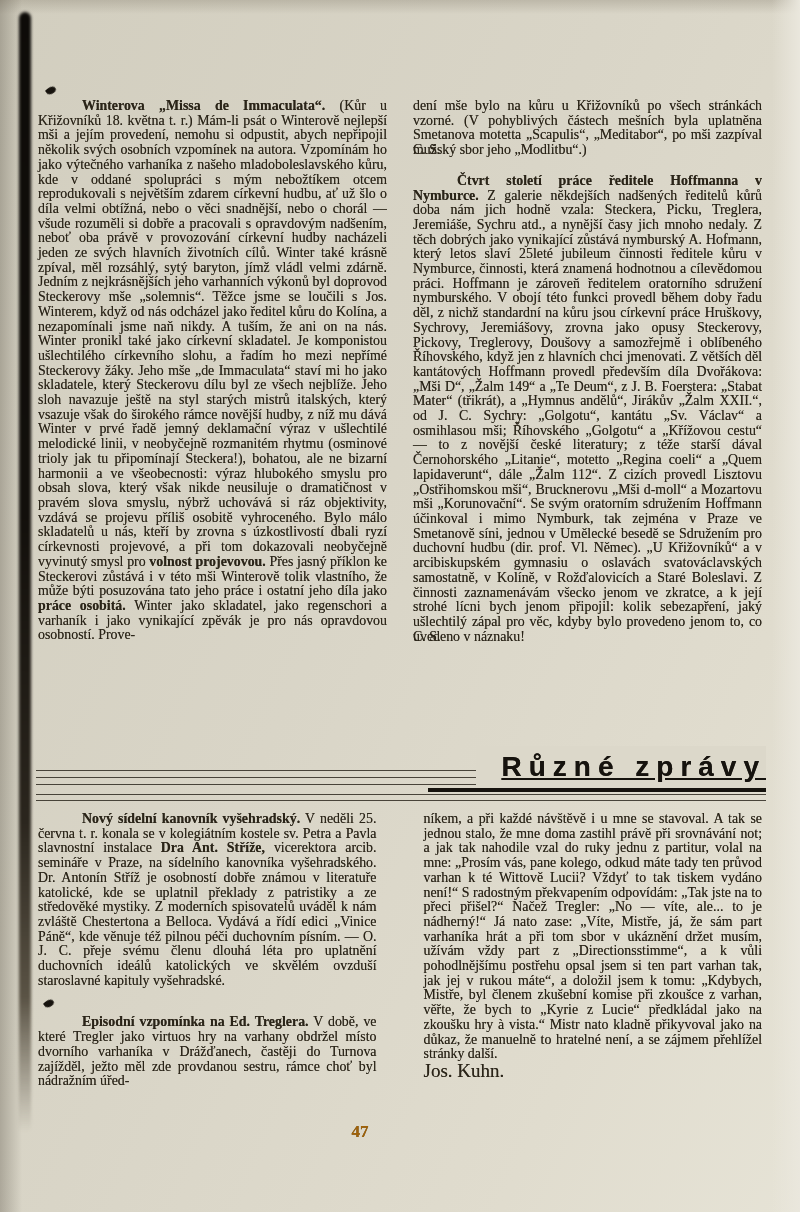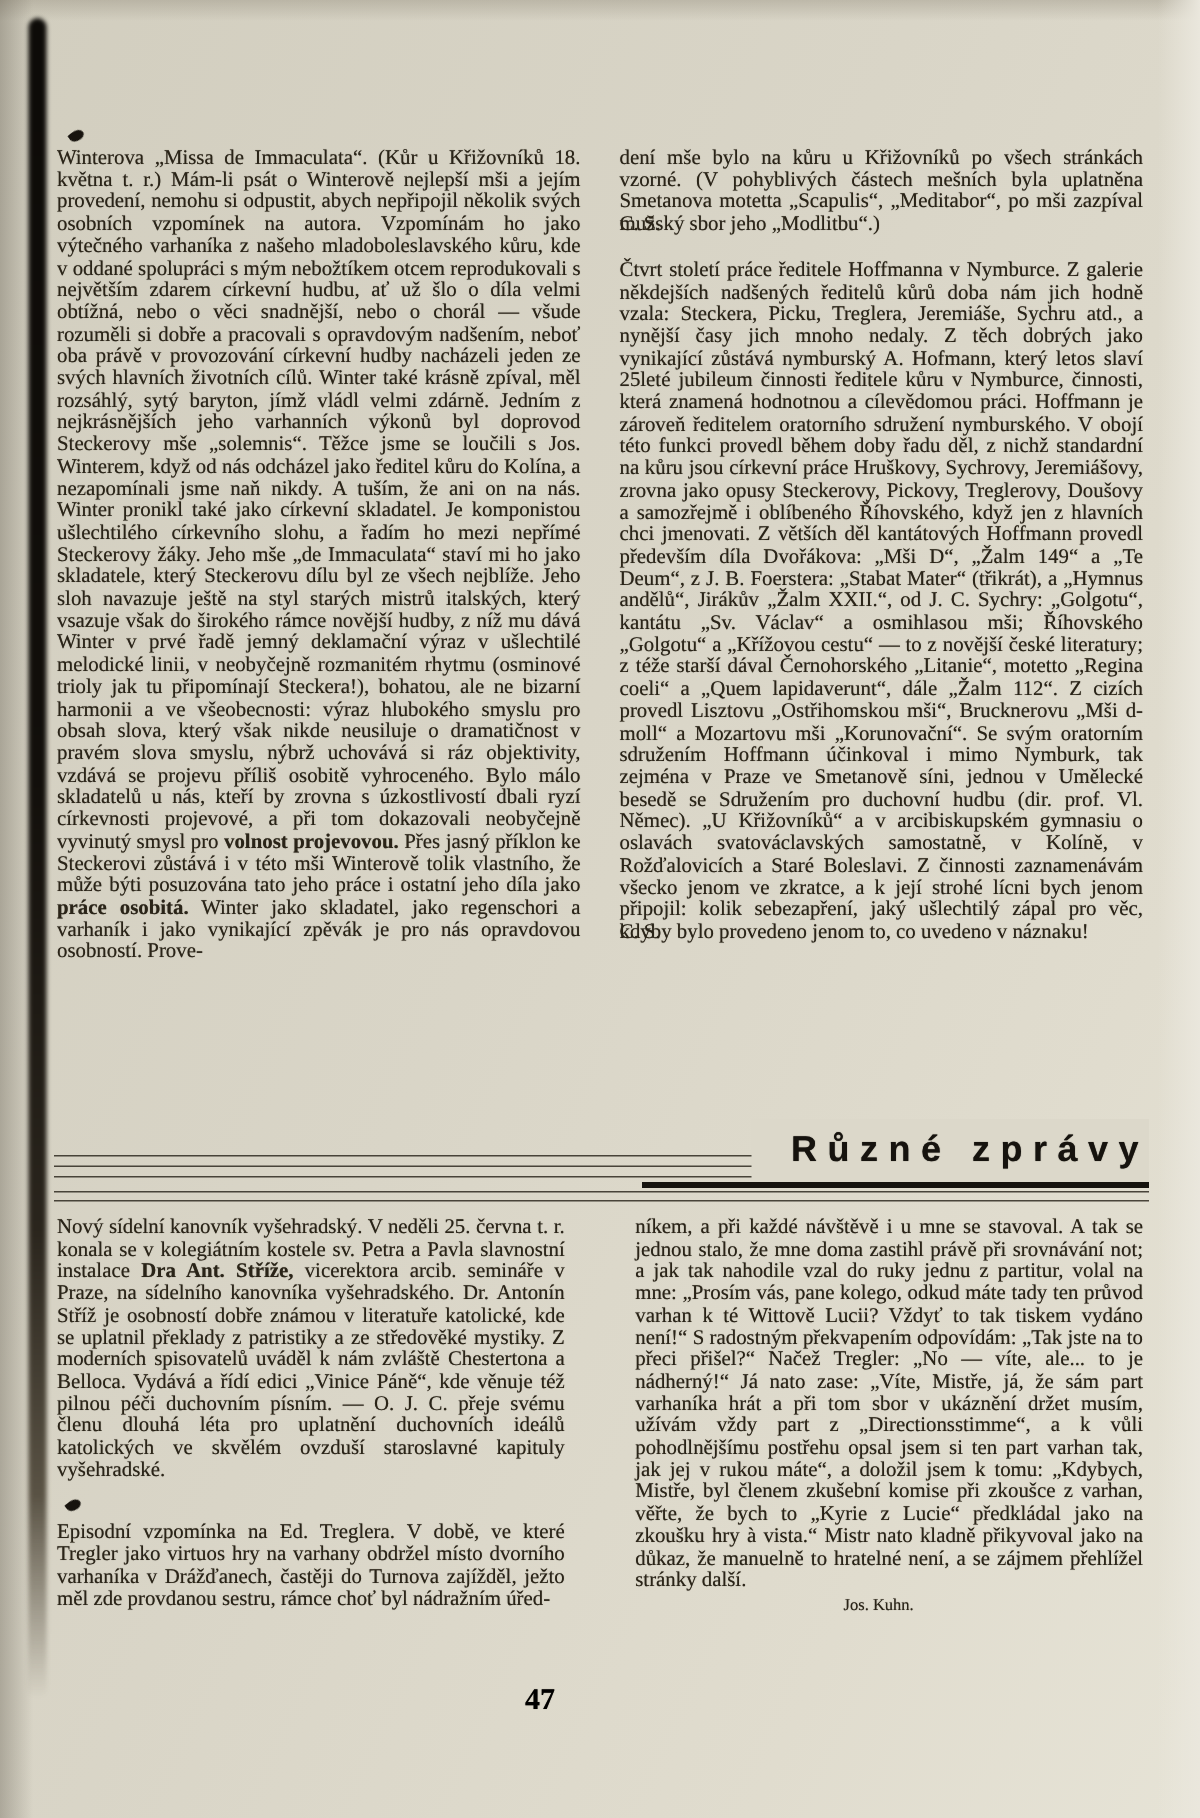"Winterova „Missa de Immaculata“." .lead { font-weight: normal -> bold; margin-left: none -> 44px }
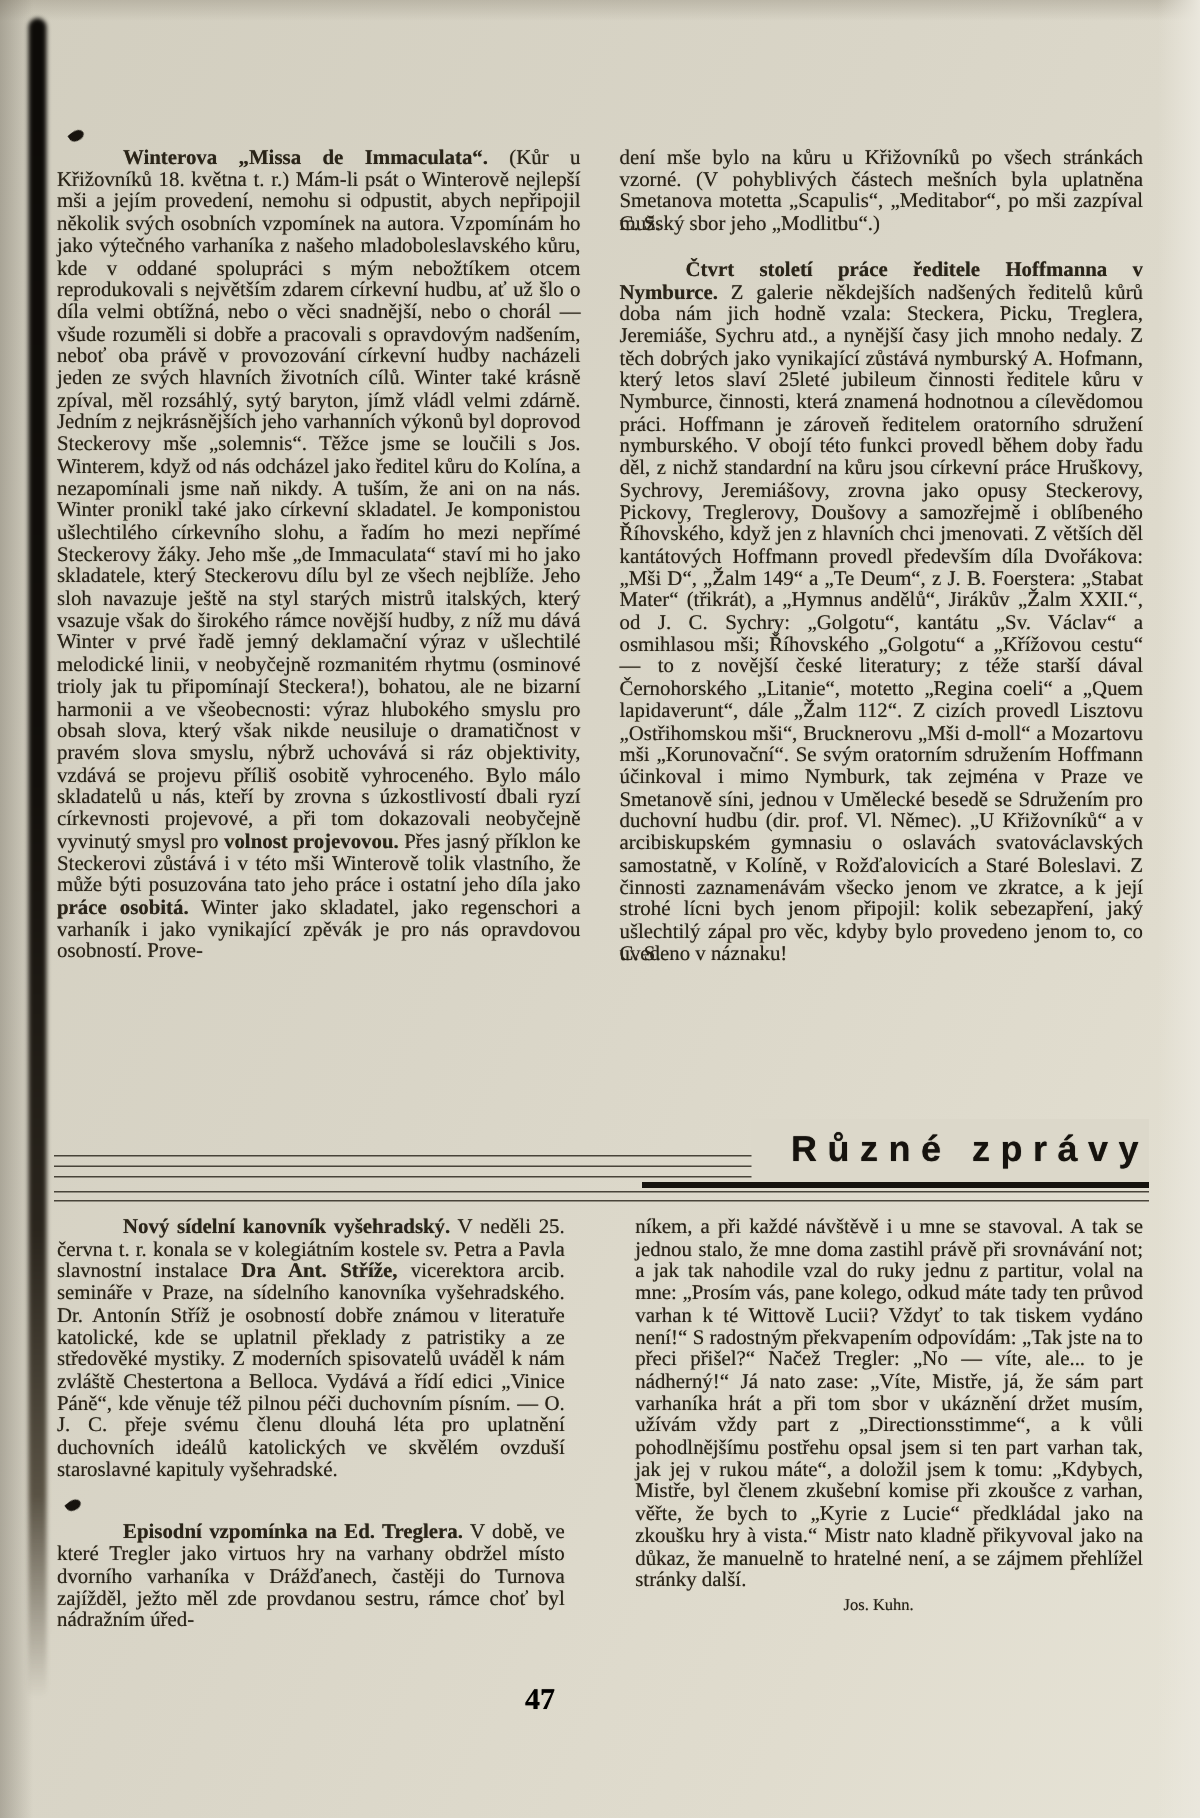"Různé zprávy" .divider-heading span { font-size: 24px -> 28px; text-decoration: none -> underline }
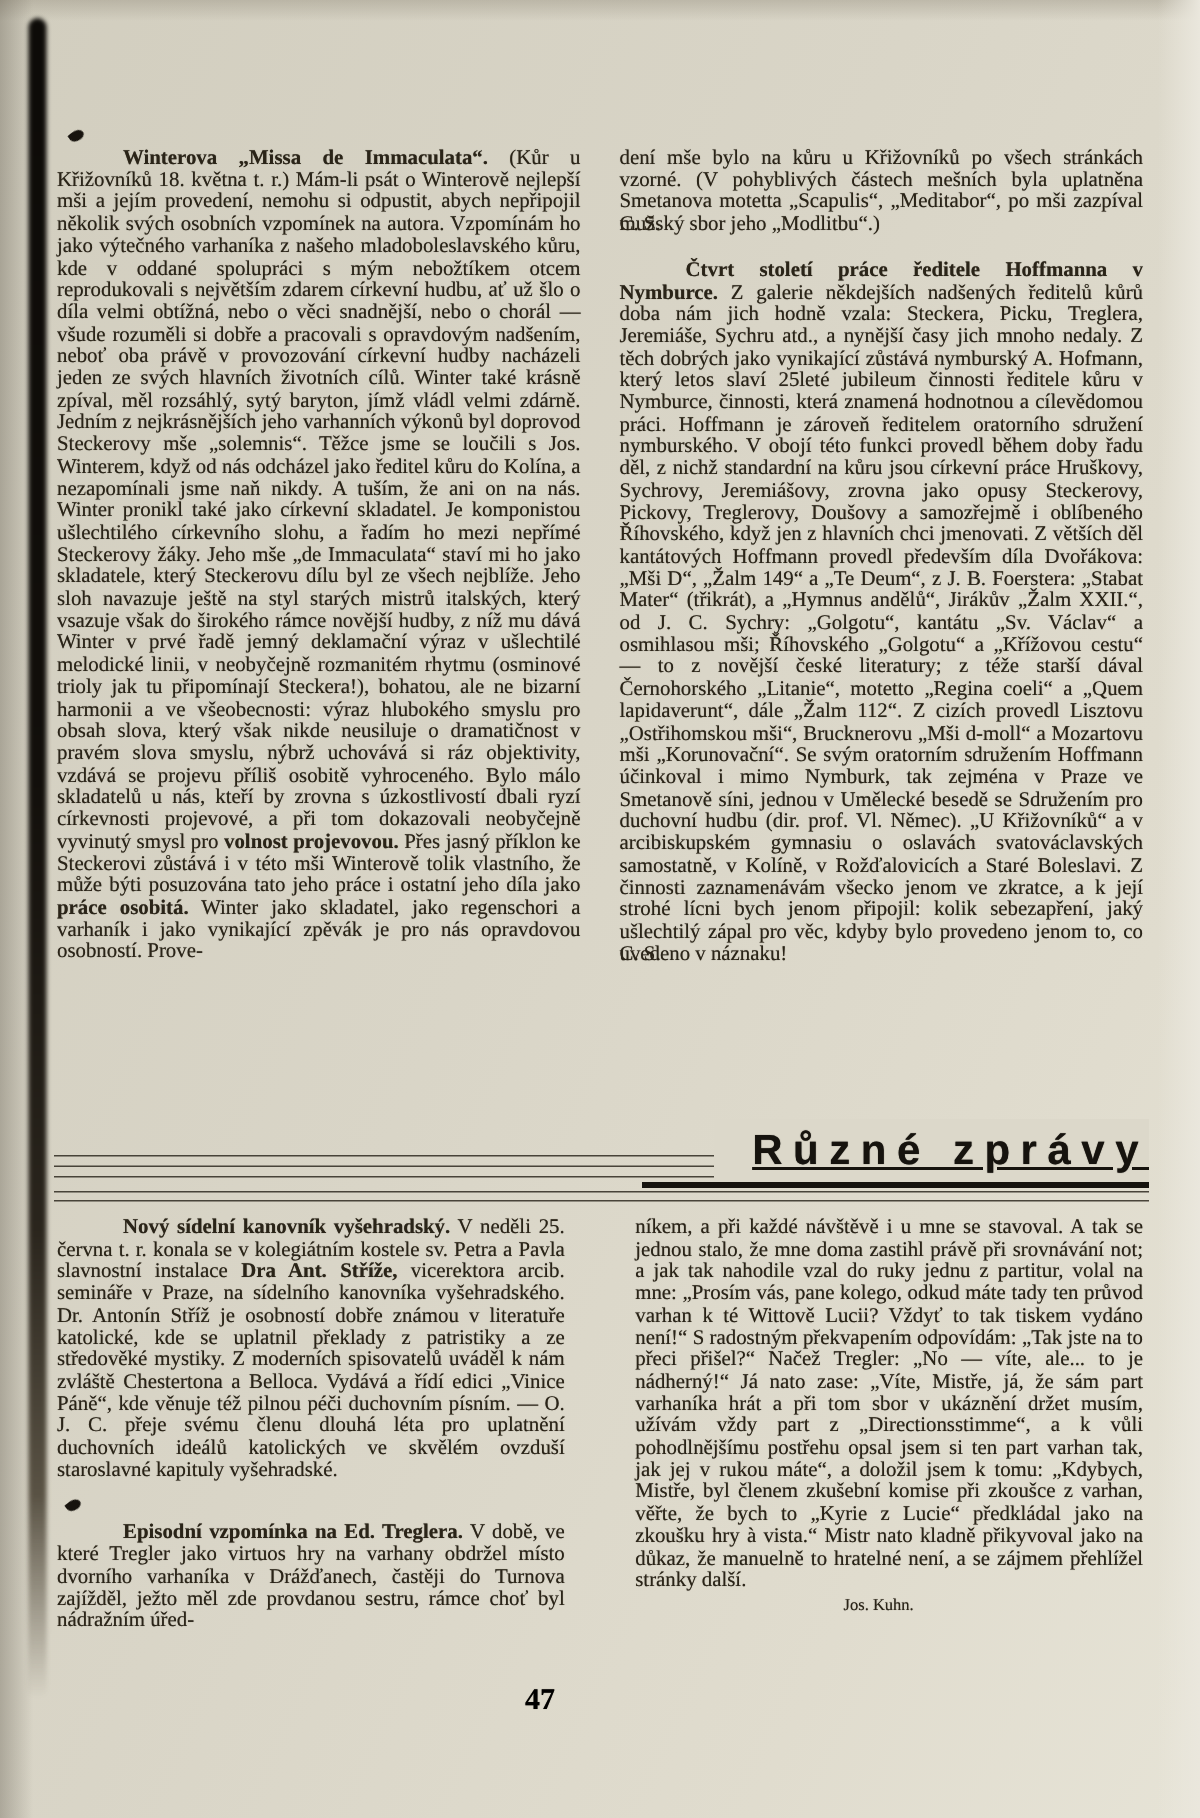"Jos. Kuhn." .sig-line { font-size: 11px -> 19px; text-align: center -> left }
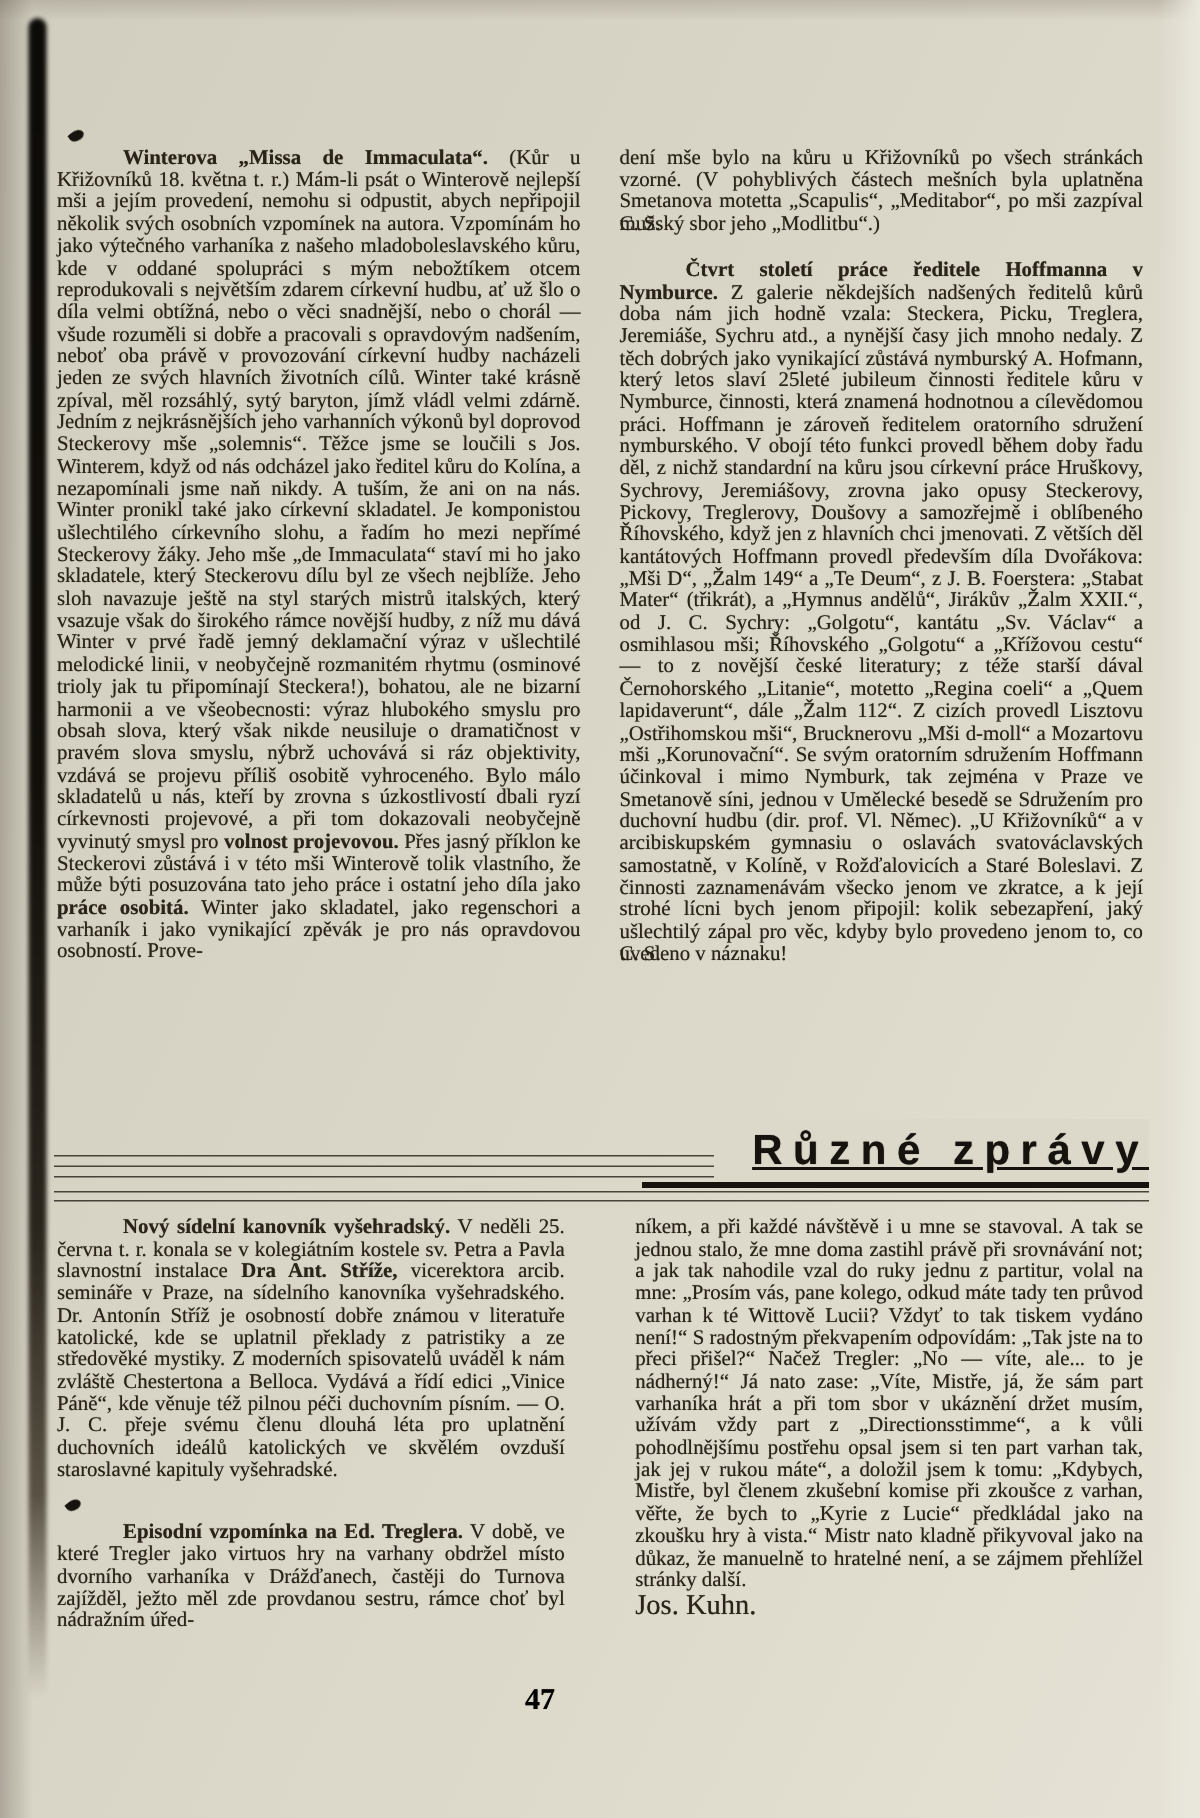"47" .page-num { color: #000000 -> #a16207; font-size: 20px -> 17px }
